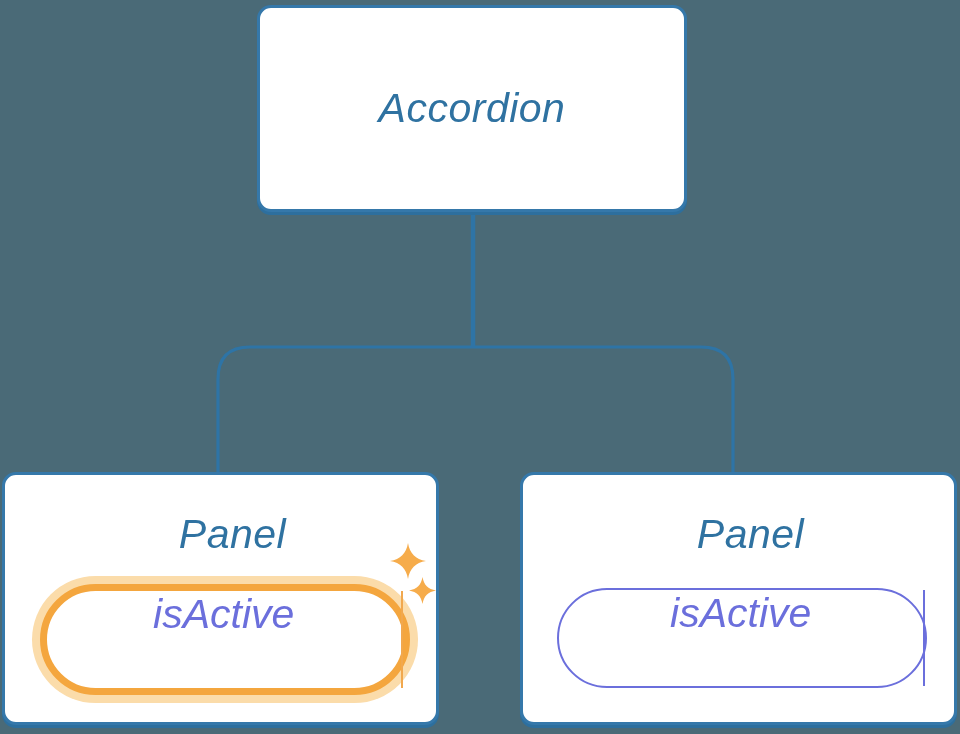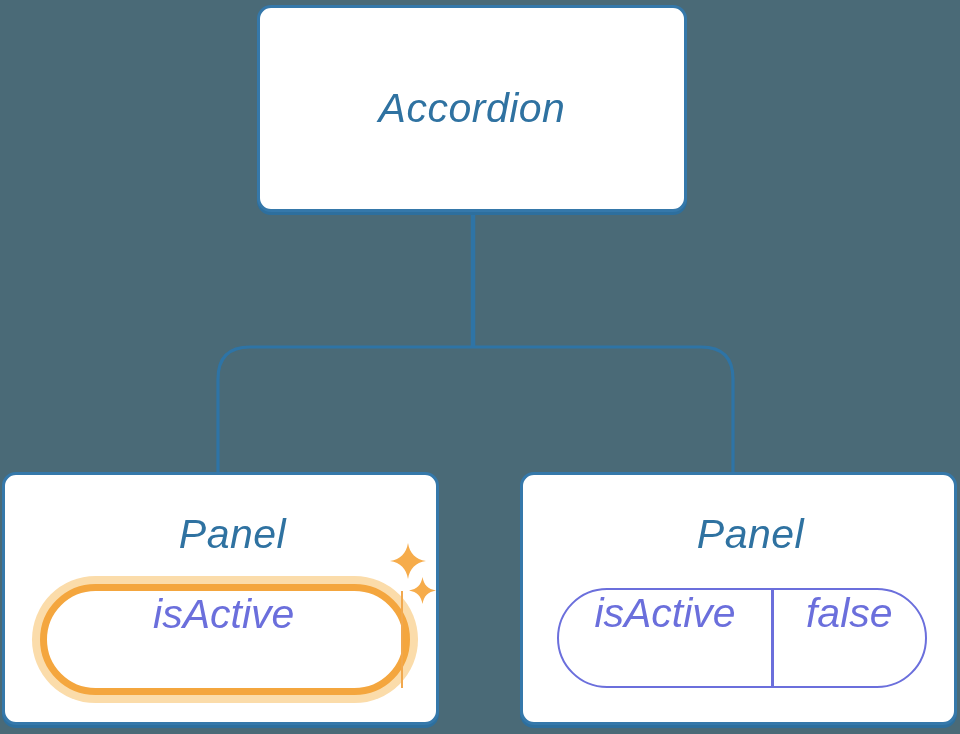"false" span.cell { html: <span>false</span> -> none }
